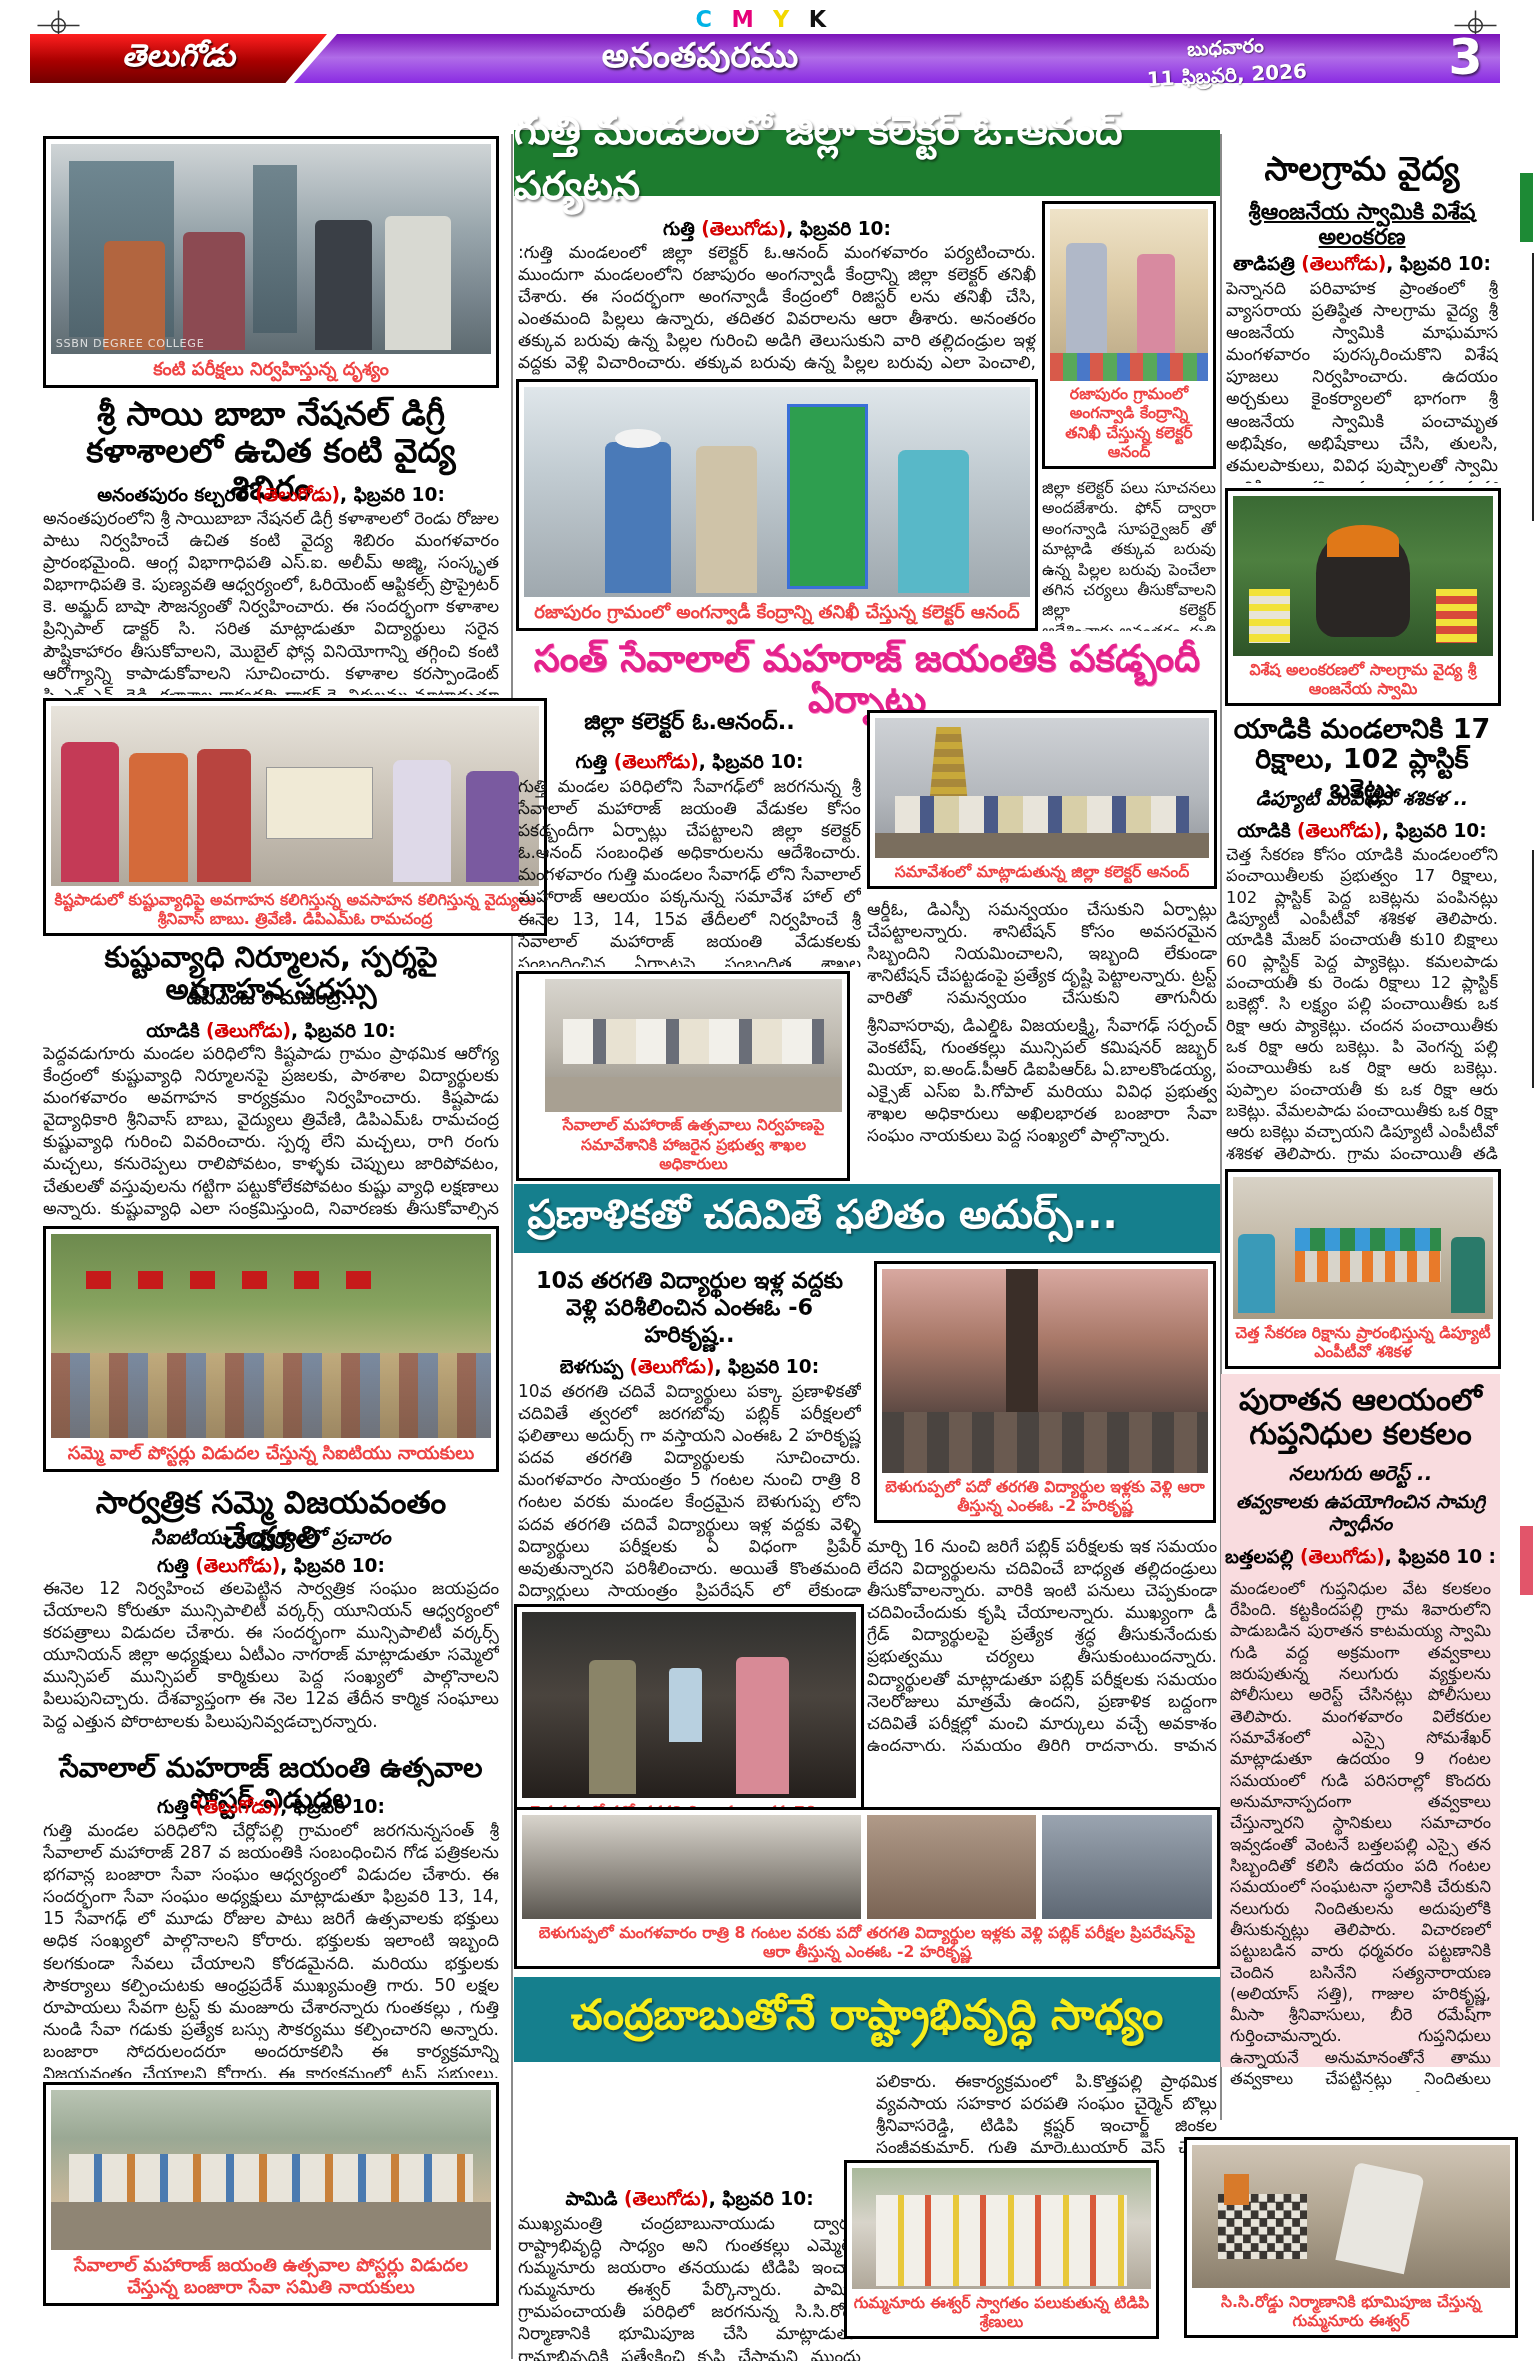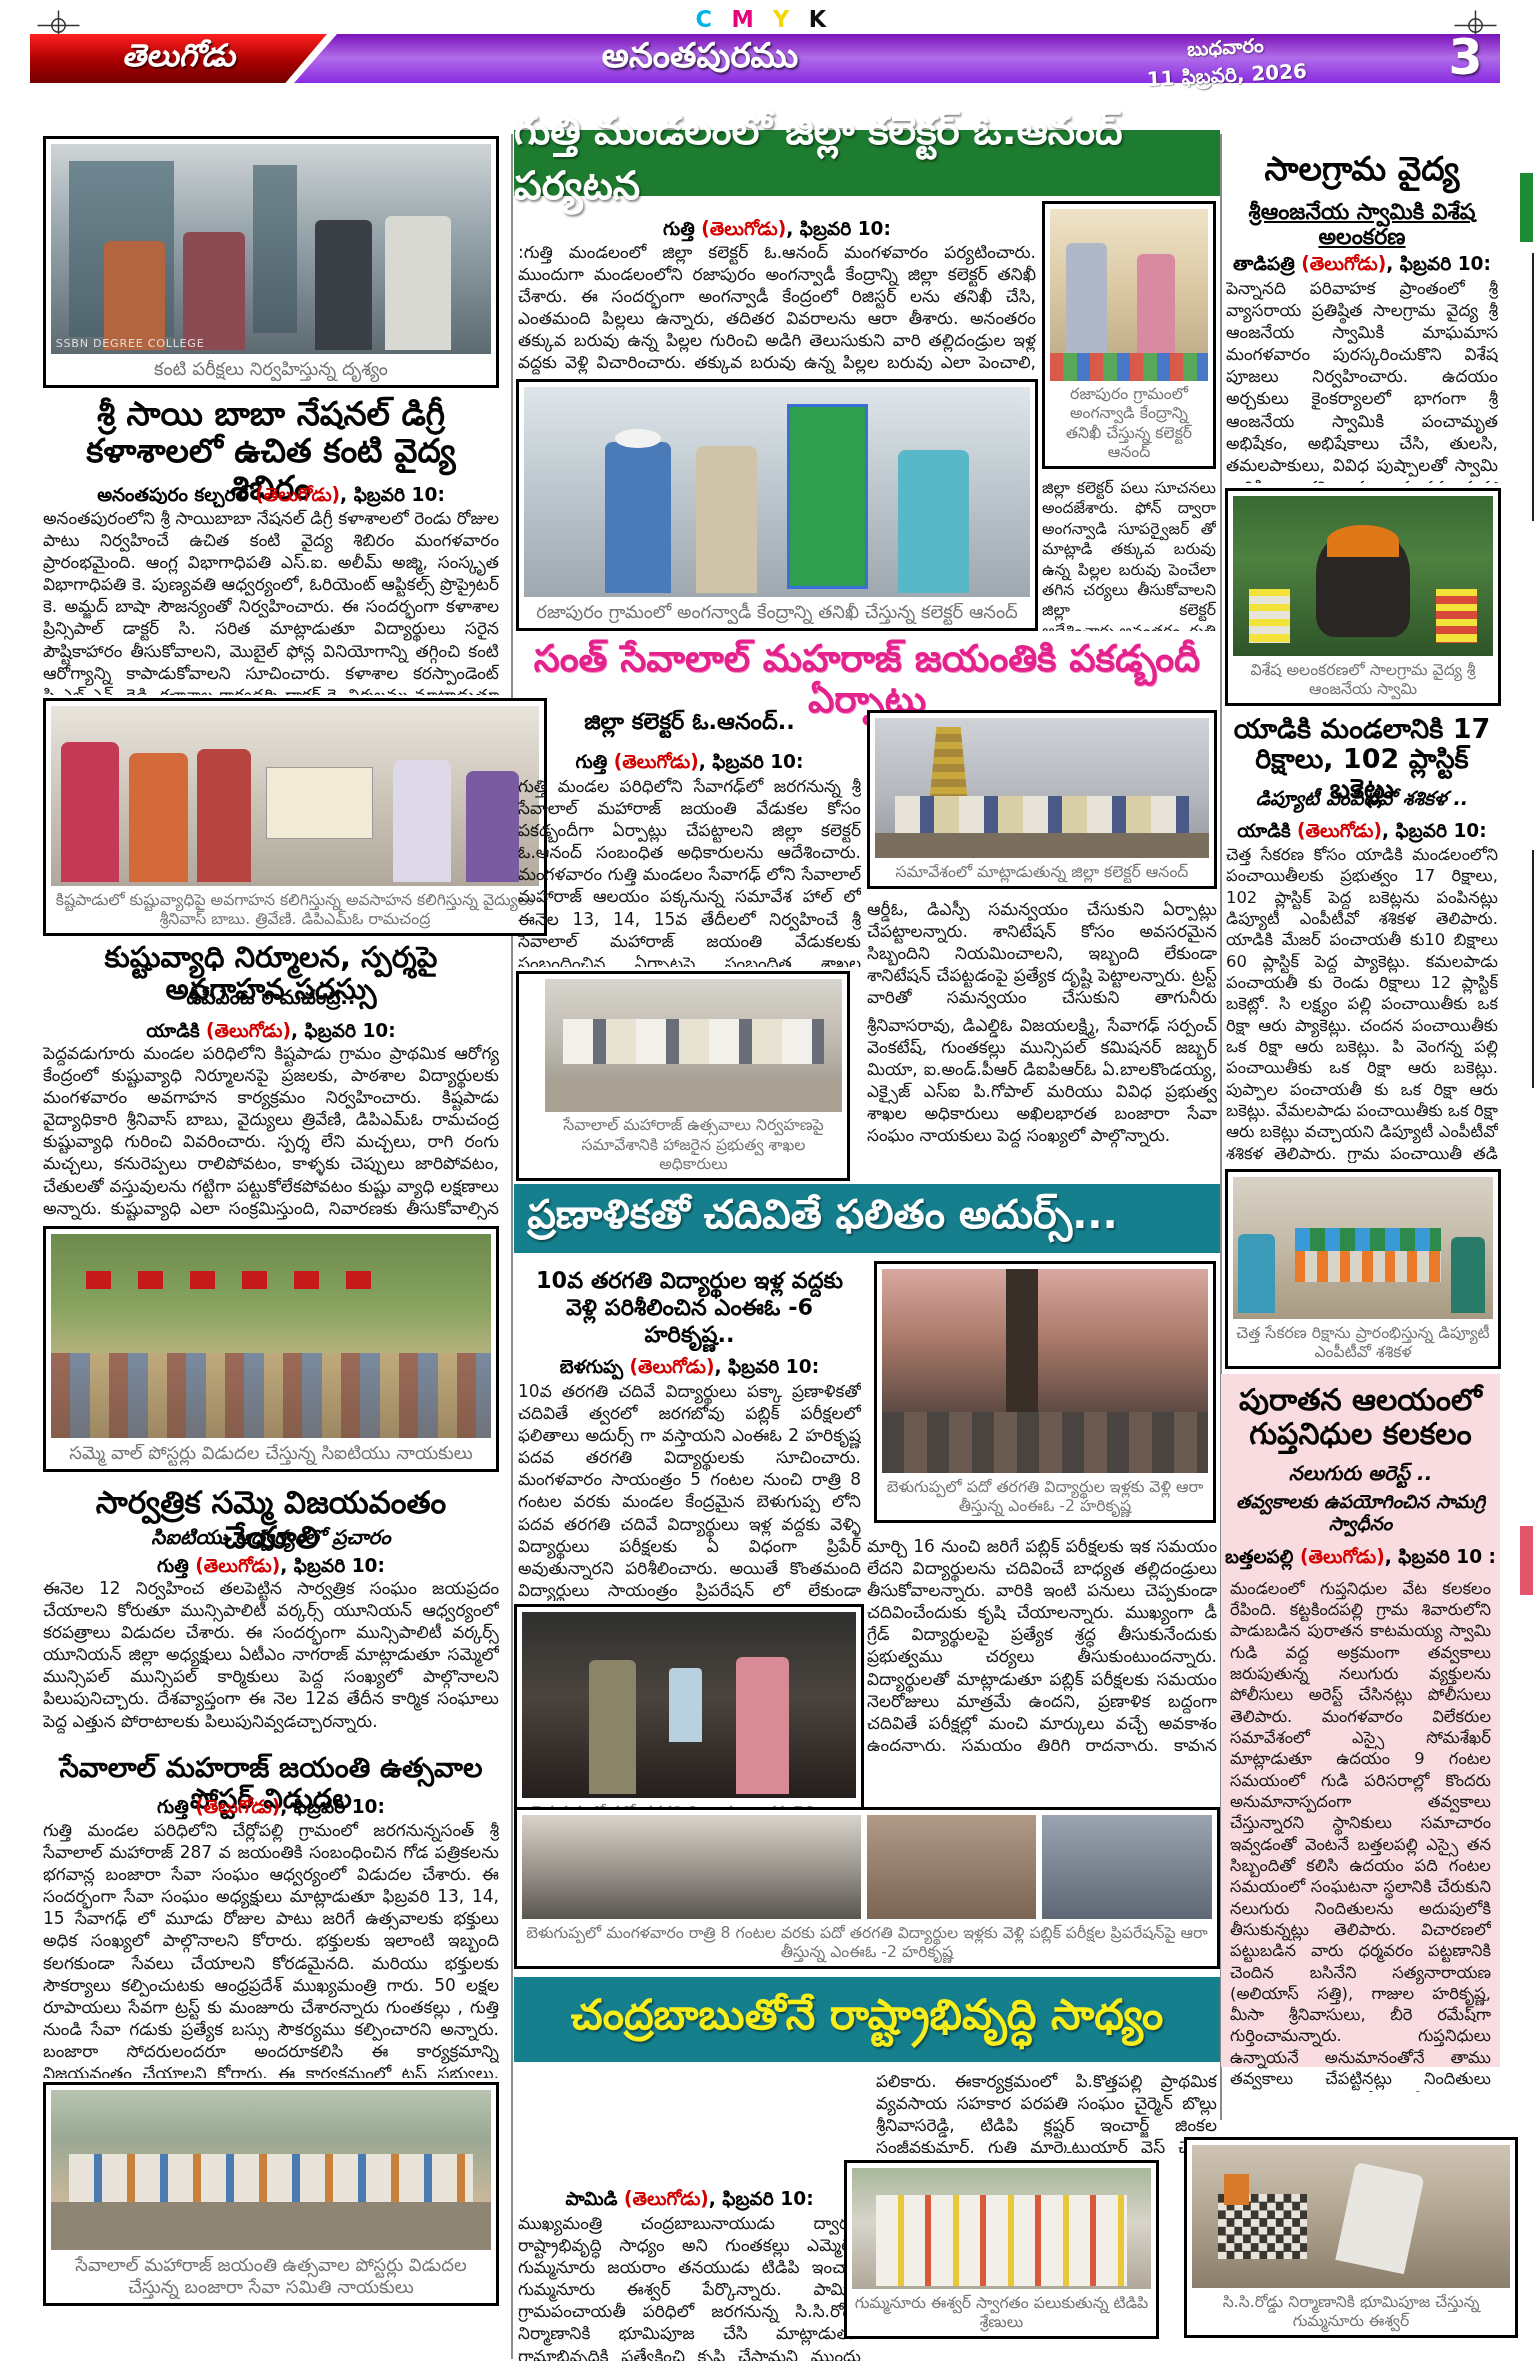"కంటి పరీక్షలు నిర్వహిస్తున్న దృశ్యం" .cap { color: #737373 -> #ef4444; font-weight: normal -> bold }
